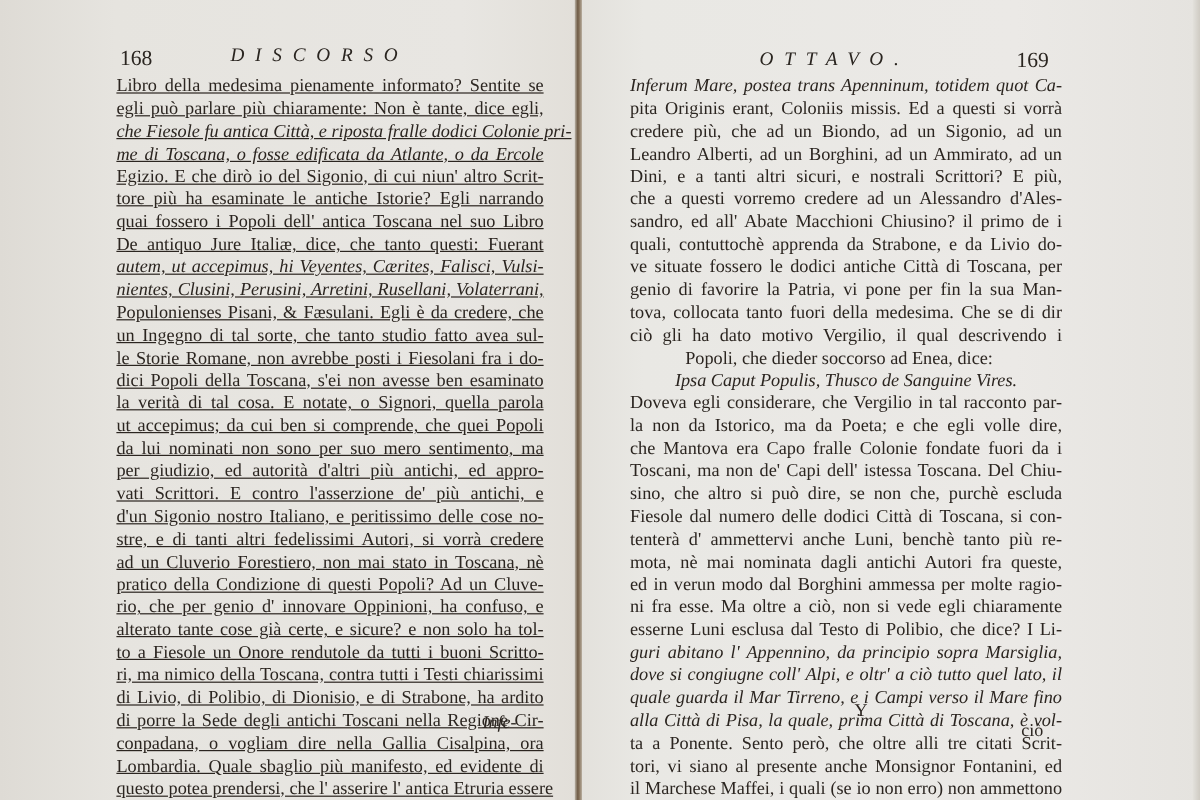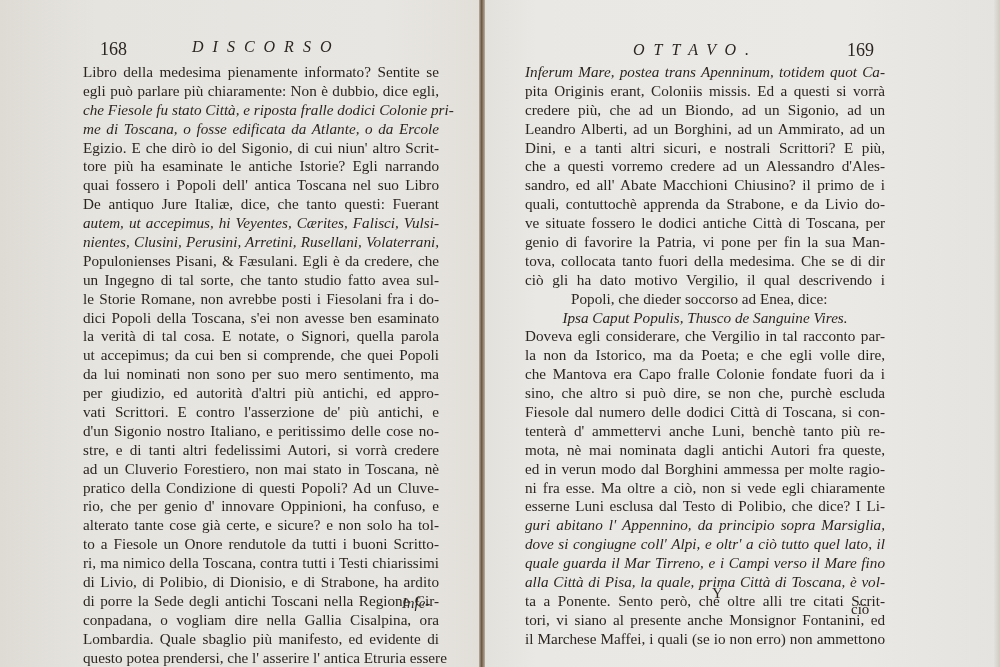"Libro della medesima pienamente" div.text-block { left: 83px -> 97px; text-decoration: none -> underline }
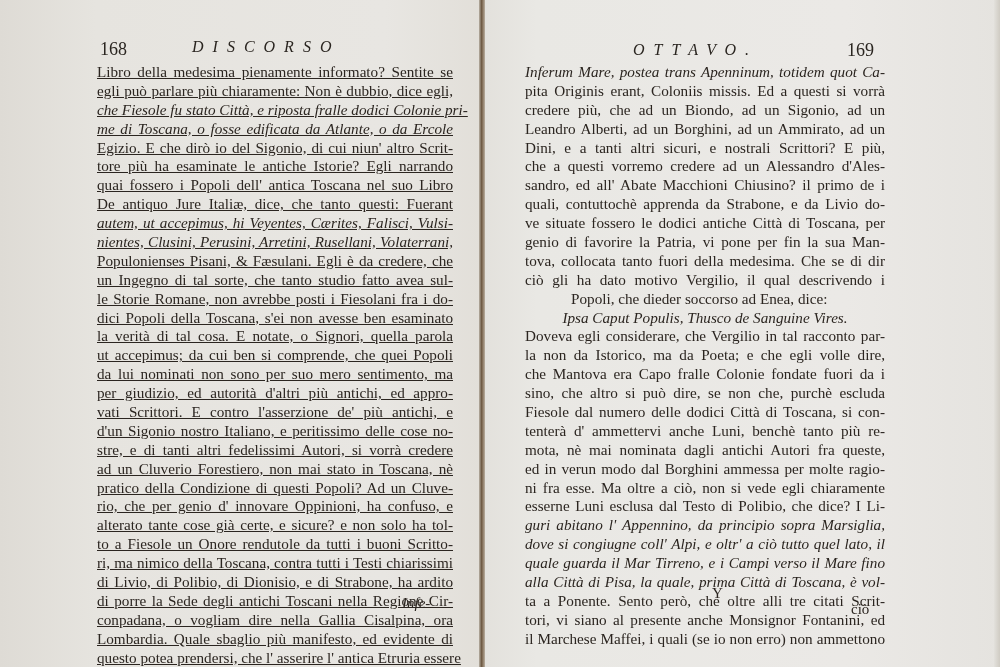"egli può parlare più chiaramente:" div.line { text: dubbio -> tante }
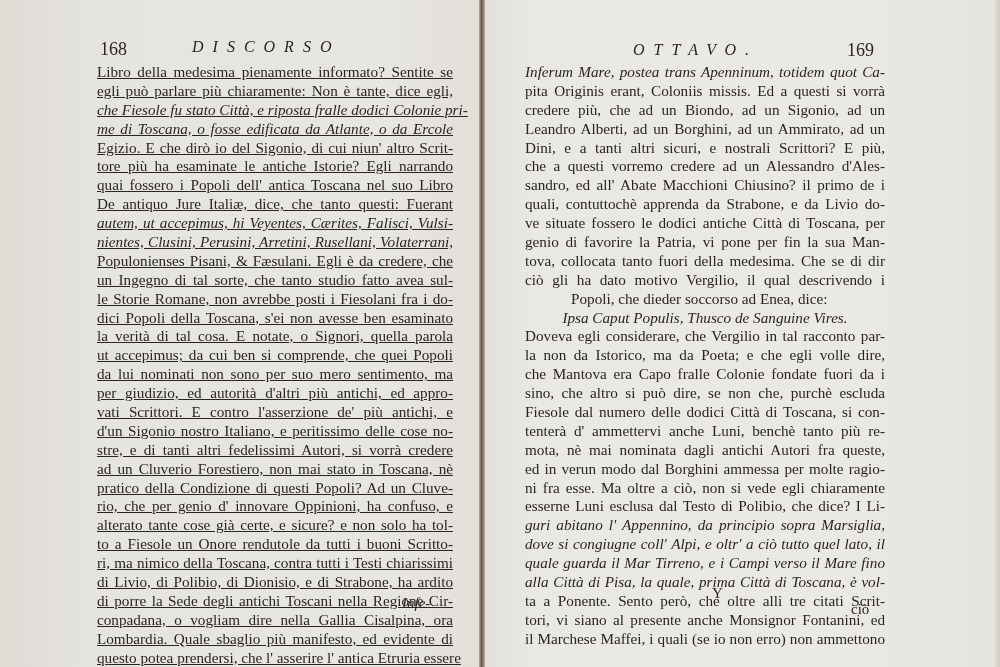"che Fiesole fu stato Città," div.line { text: stato -> antica }
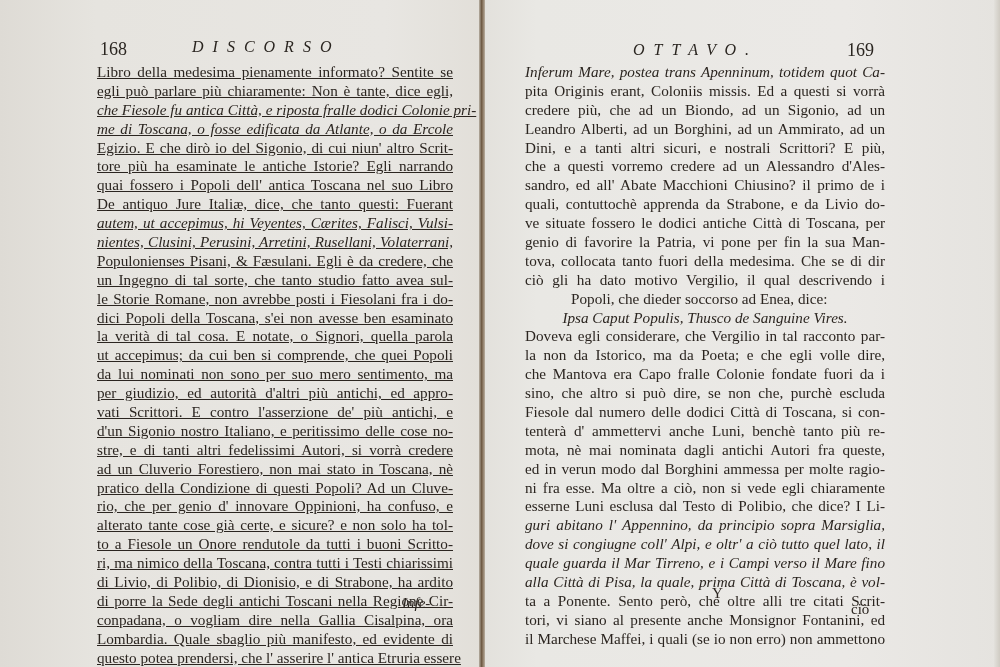"Toscani, ma non de' Capi" div.line { html: none -> <div>Toscani, ma non de' Capi dell' istessa Toscana. Del Chiu-</div> }
